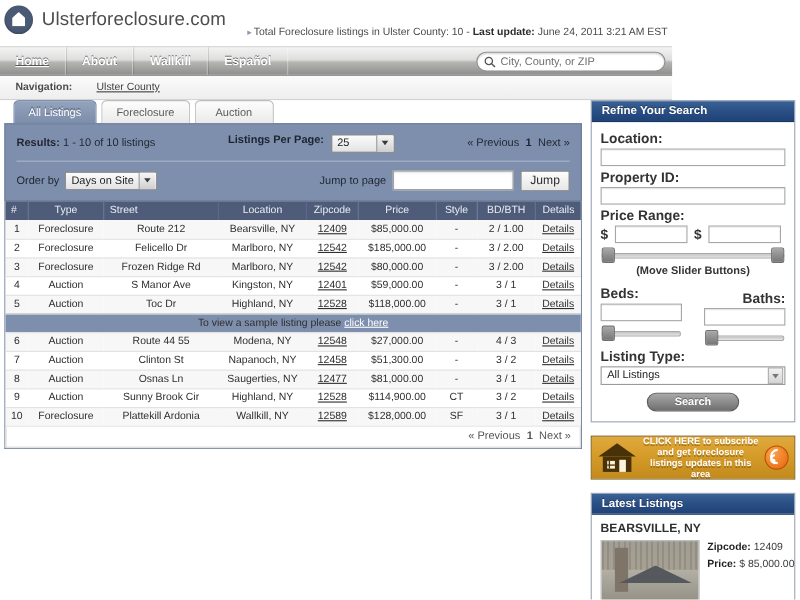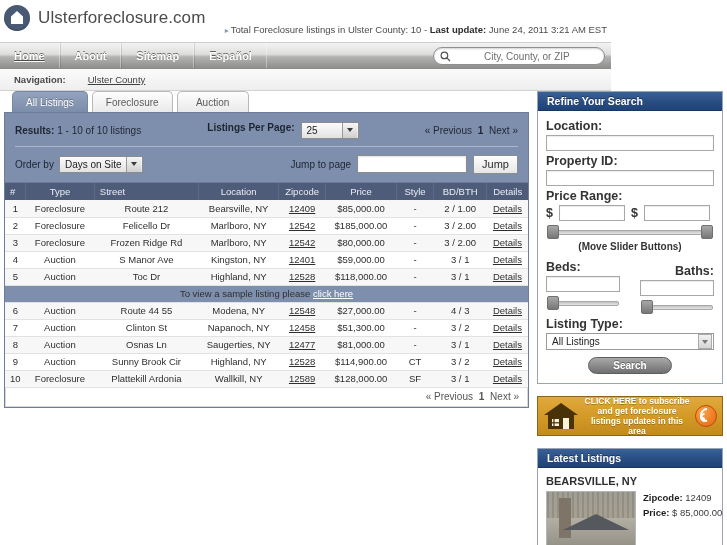"Sitemap" span { text: Sitemap -> Wallkill }
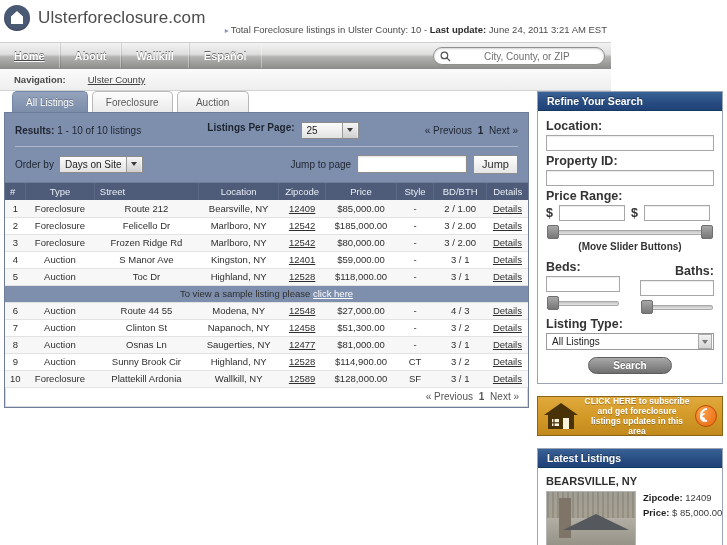"City, County, or ZIP" .nav-search { gap: 29px -> none }
